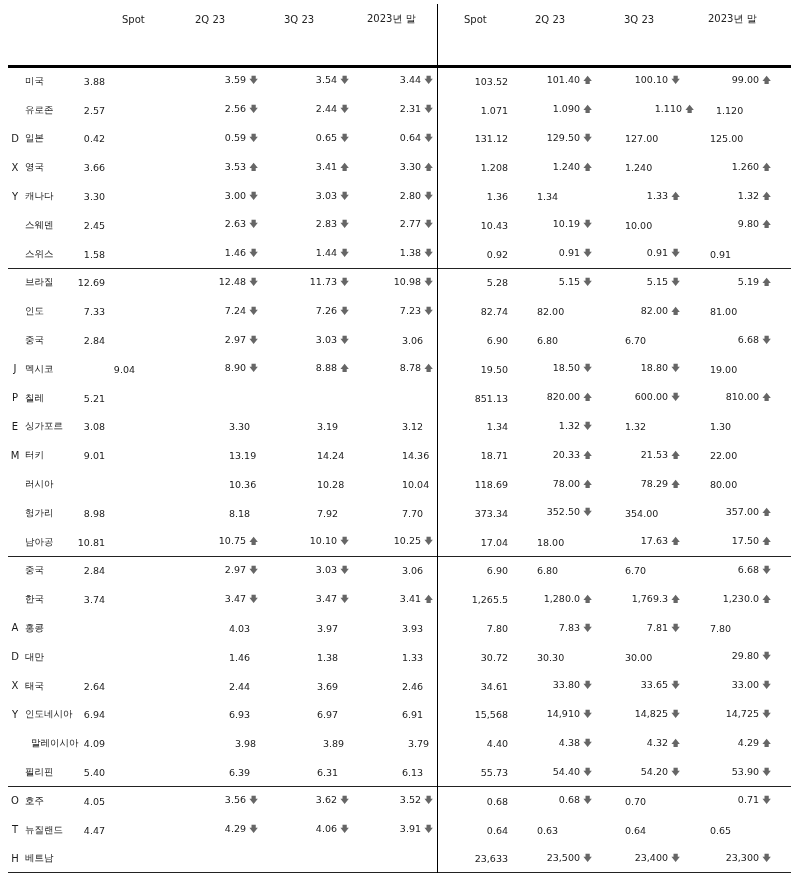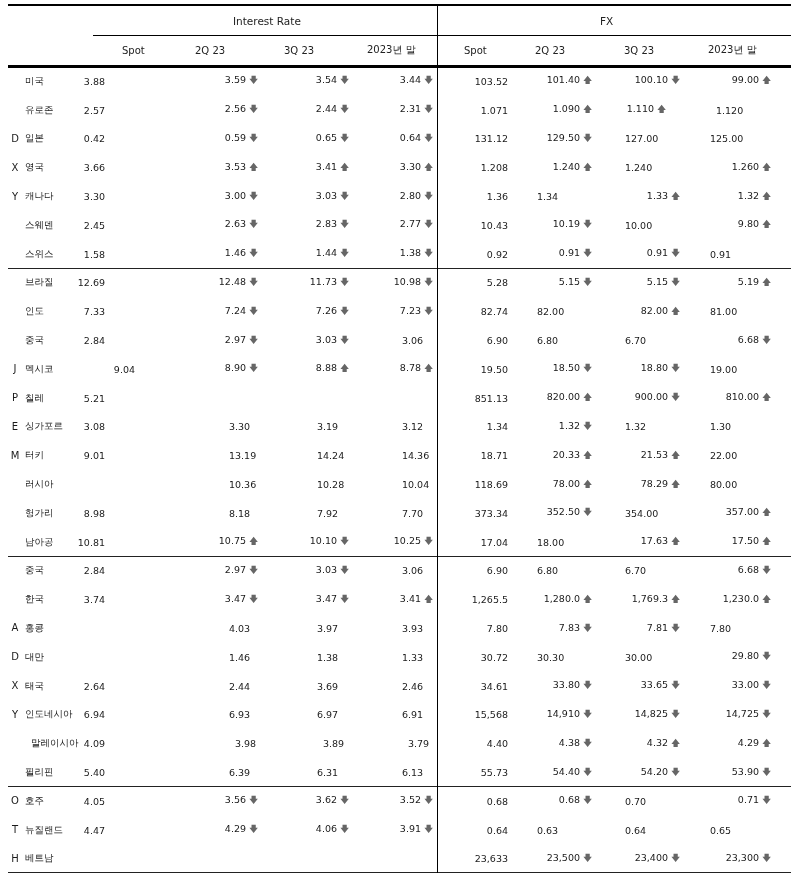"Interest Rate" div.row { html: <div> <span>Interest Rate</span> <span>FX</span> <div></div> </div> -> none }
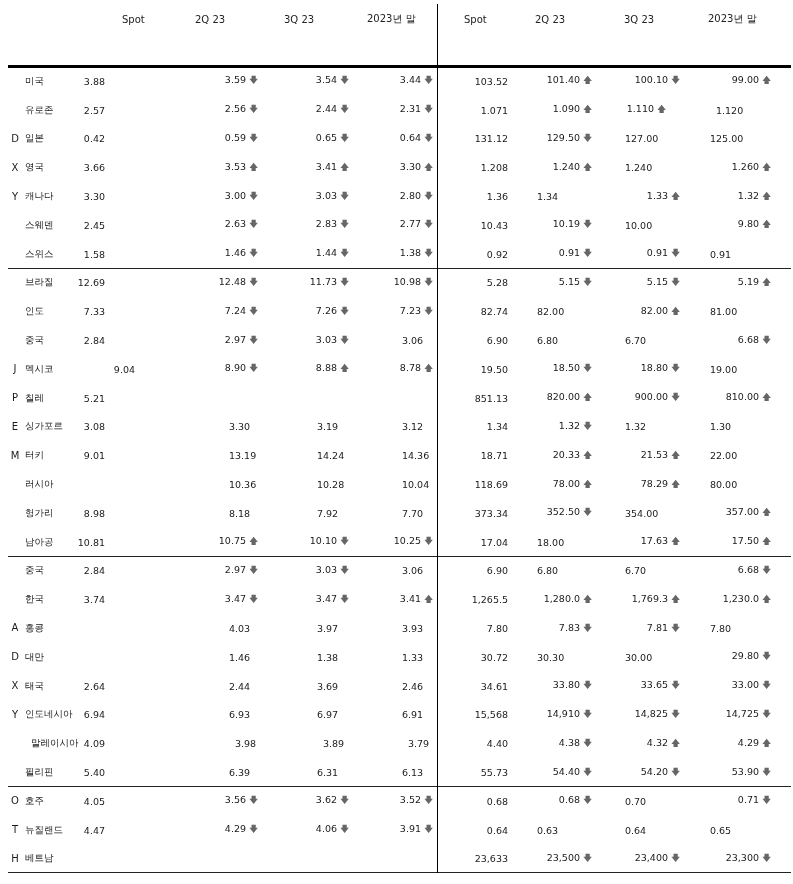"1.110 🡅" span.cell { right: 125px -> 97px }
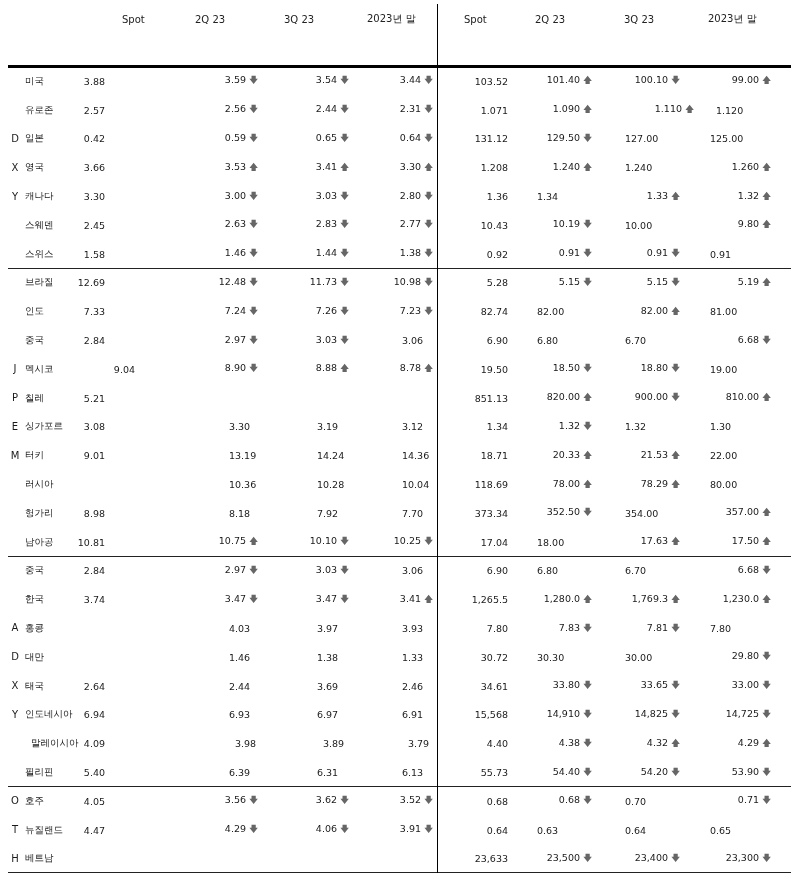"900.00" span { text: 900.00 -> 600.00 }
